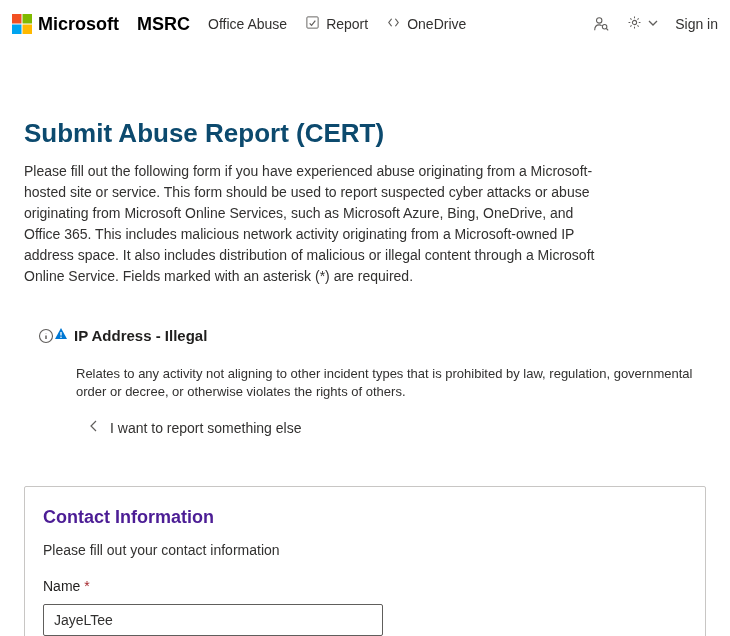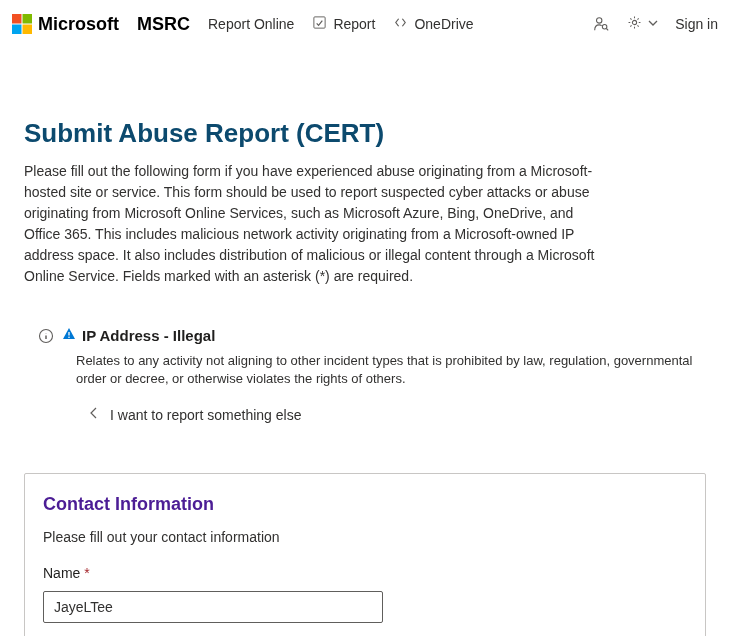"Report Online" a.nav-link { text: Report Online -> Office Abuse }
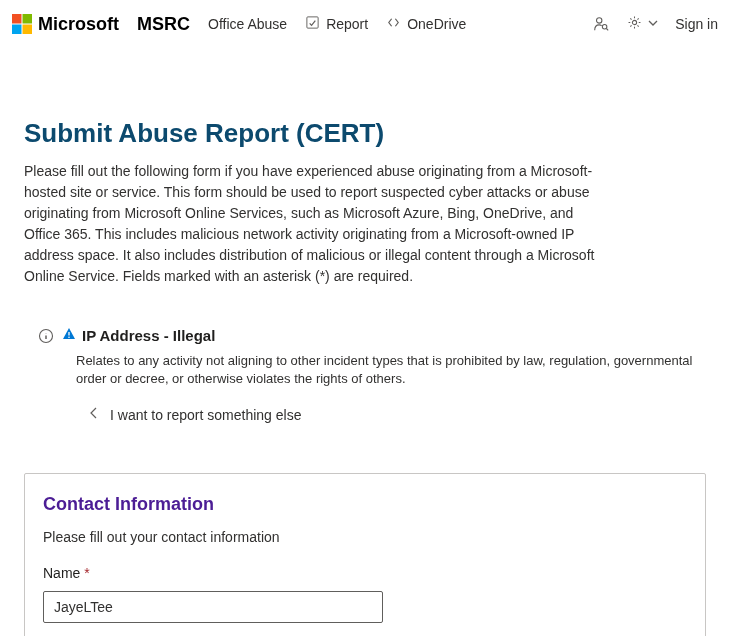"IP Address - Illegal" .incident-header { gap: 8px -> none; margin-bottom: 8px -> 21px }
